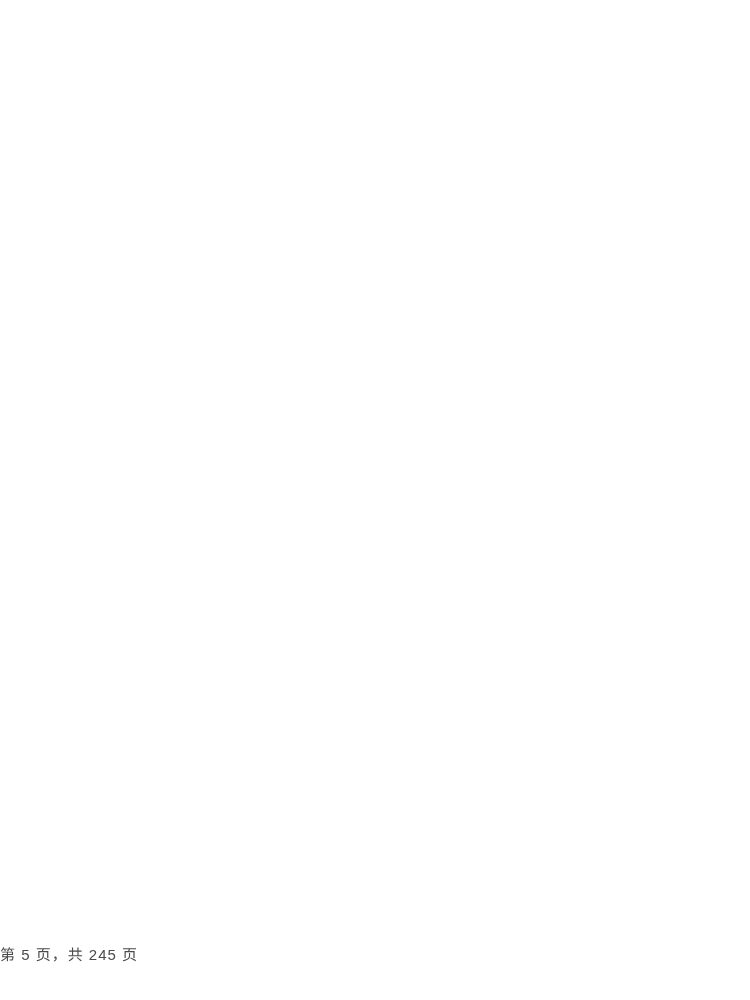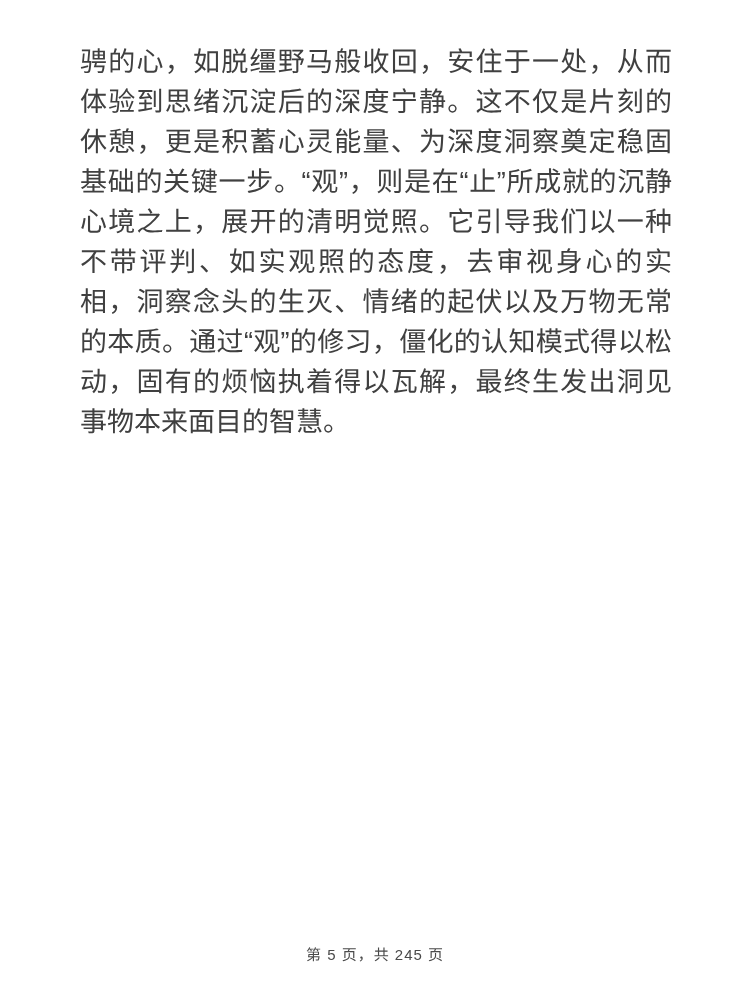"骋的心，如脱缰野马般收回，安住于一处，从而体验到思绪沉淀后的深度宁静。这不仅是片" p { html: <p>骋的心，如脱缰野马般收回，安住于一处，从而体验到思绪沉淀后的深度宁静。这不仅是片刻的休憩，更是积蓄心灵能量、为深度洞察奠定稳固基础的关键一步。“观”，则是在“止”所成就的沉静心境之上，展开的清明觉照。它引导我们以一种不带评判、如实观照的态度，去审视身心的实相，洞察念头的生灭、情绪的起伏以及万物无常的本质。通过“观”的修习，僵化的认知模式得以松动，固有的烦恼执着得以瓦解，最终生发出洞见事物本来面目的智慧。</p> -> none }
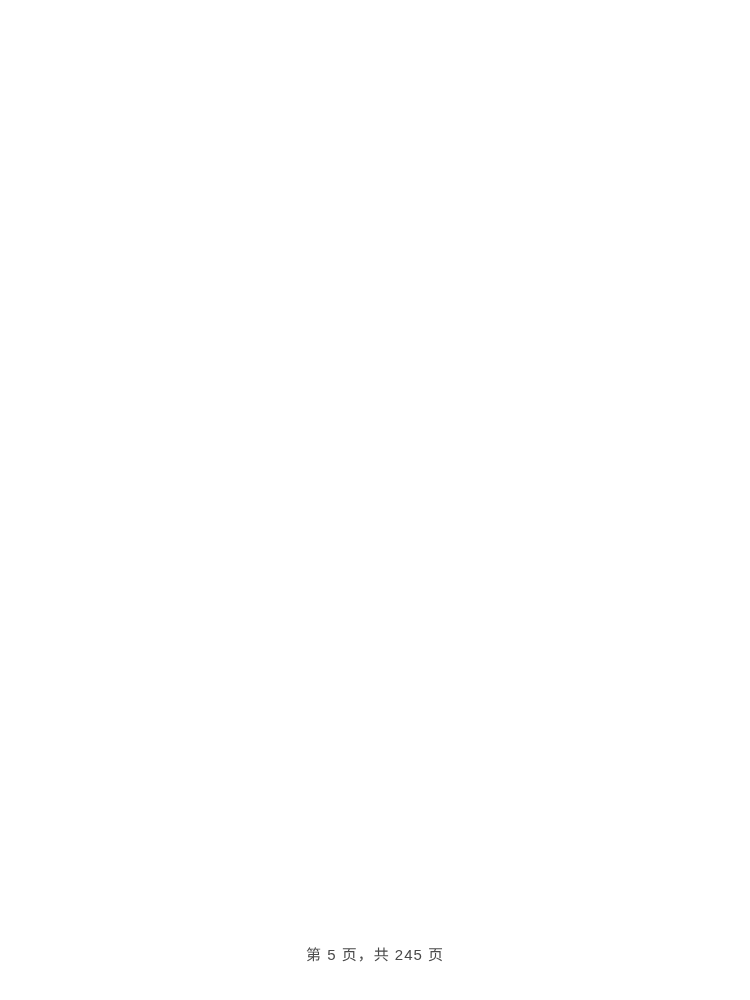"第 5 页，共 245 页" .page-footer { text-align: center -> left }
